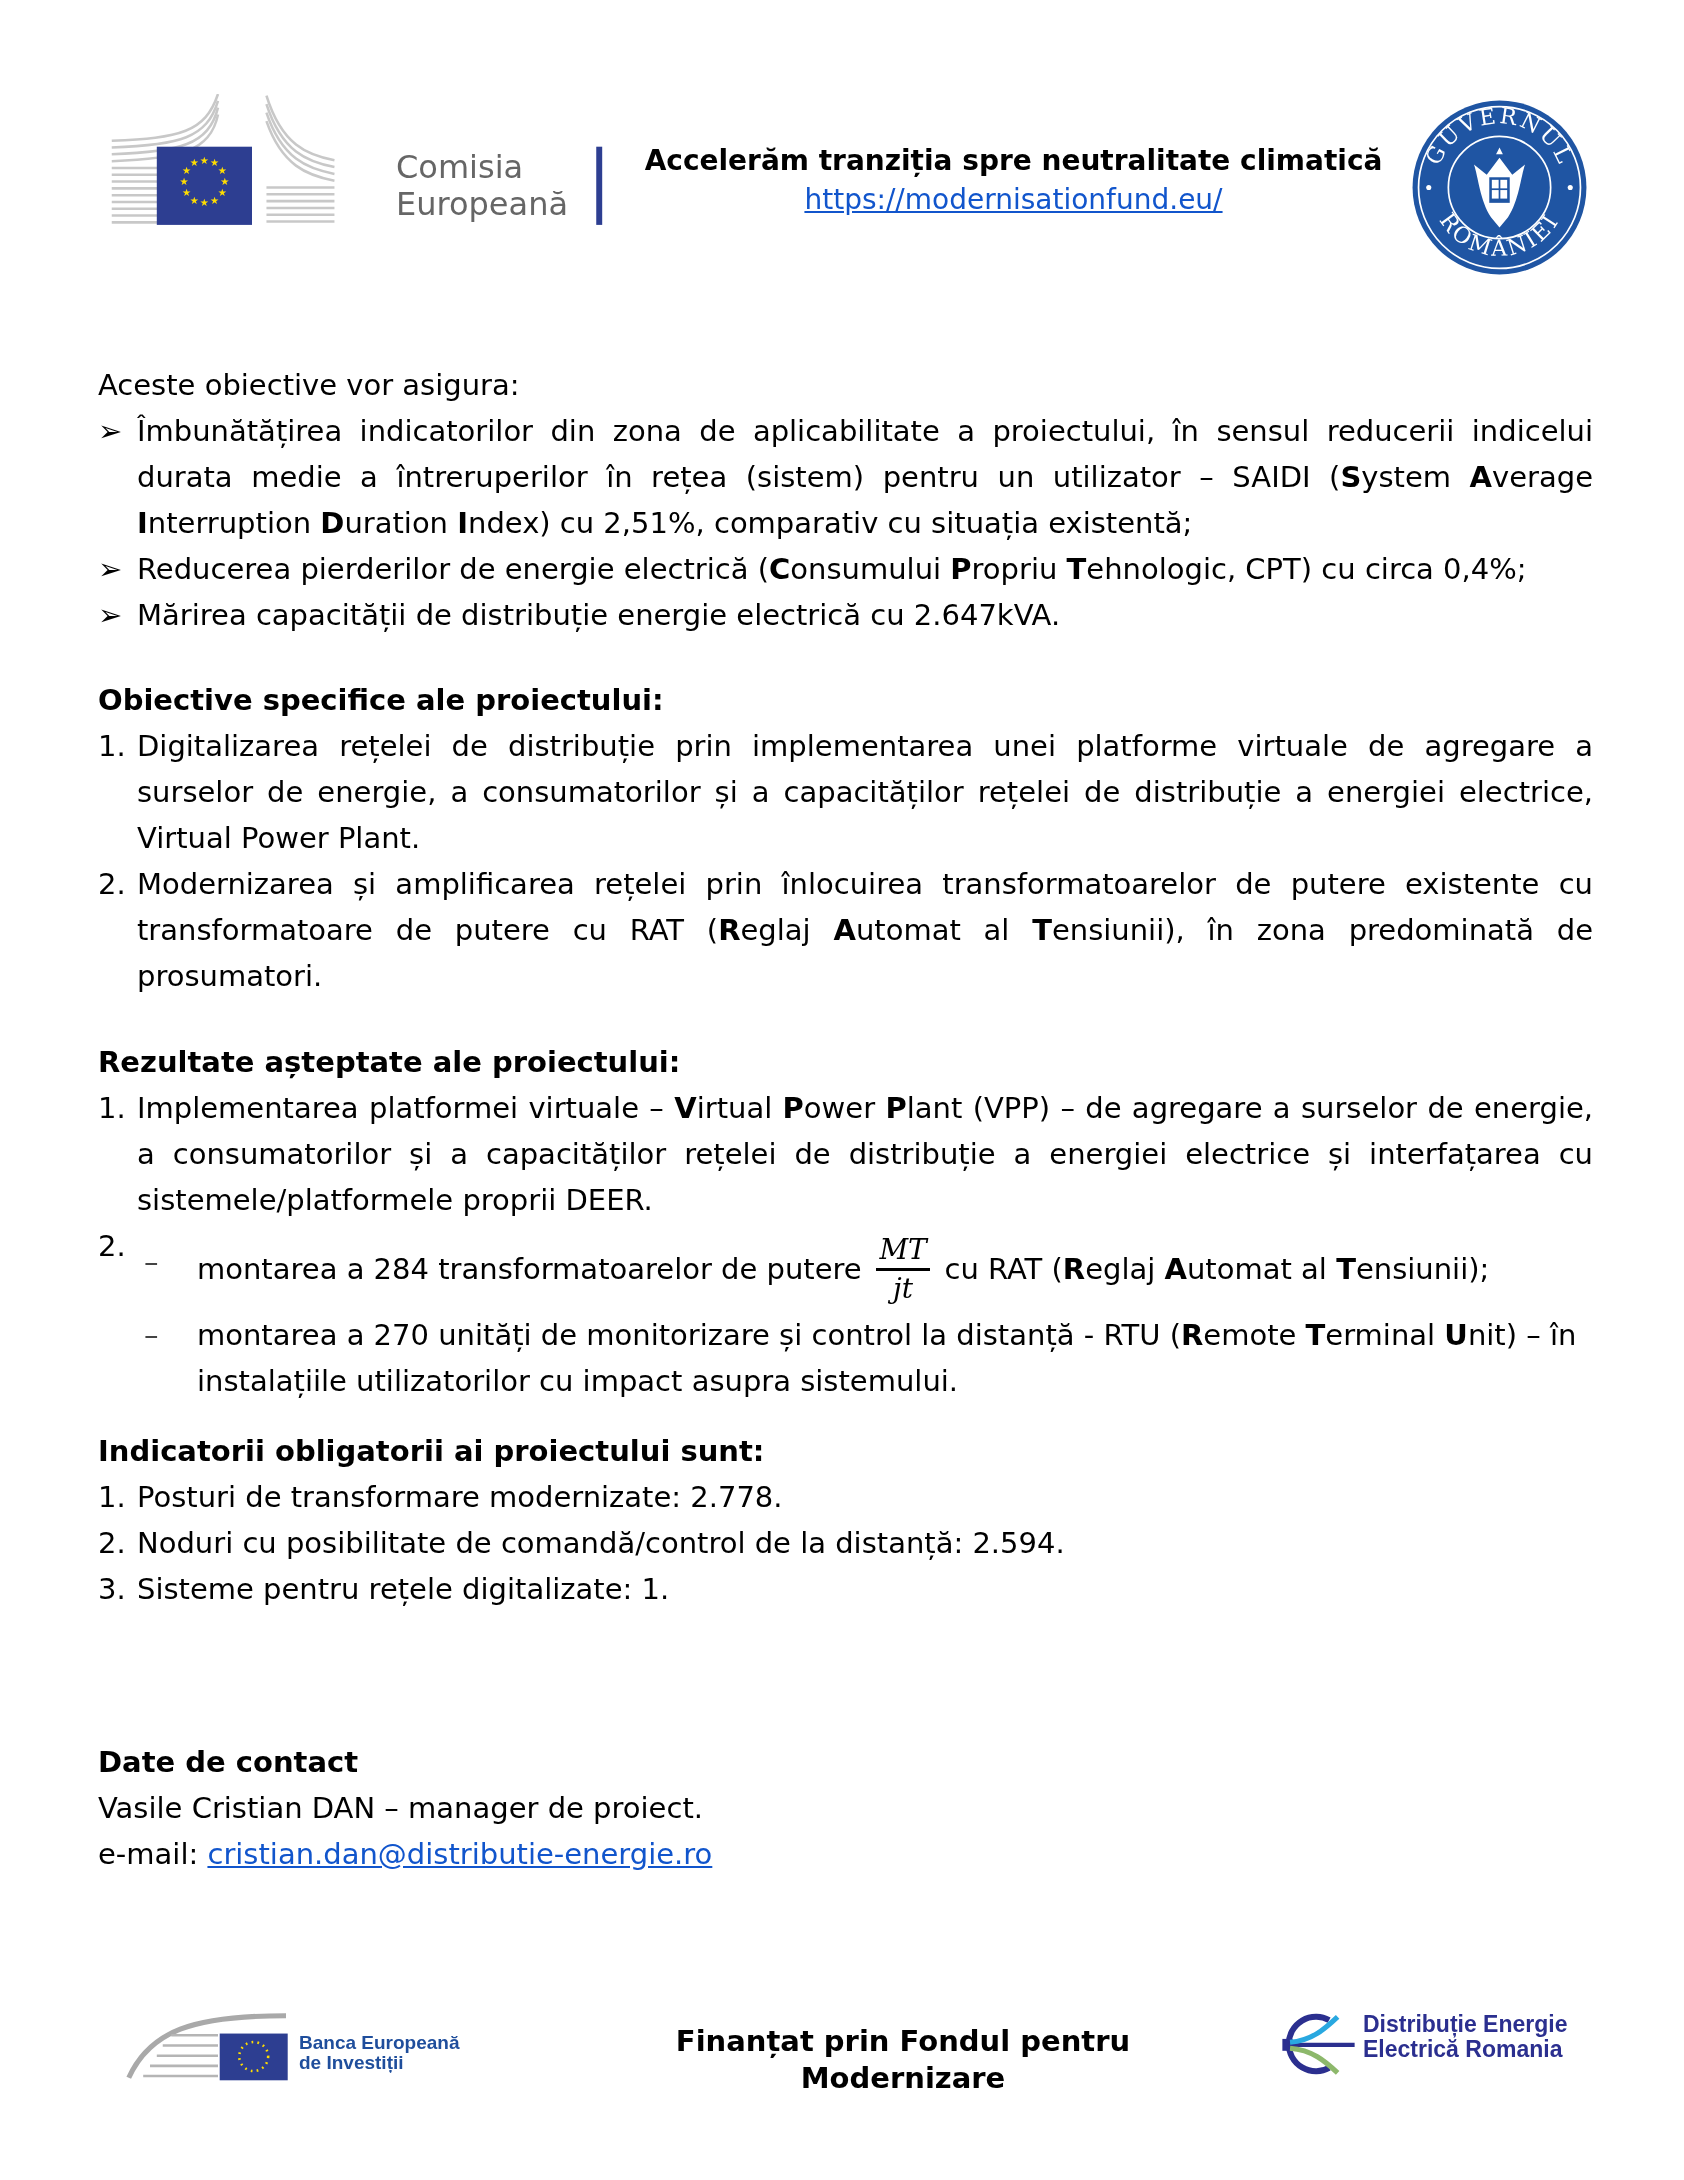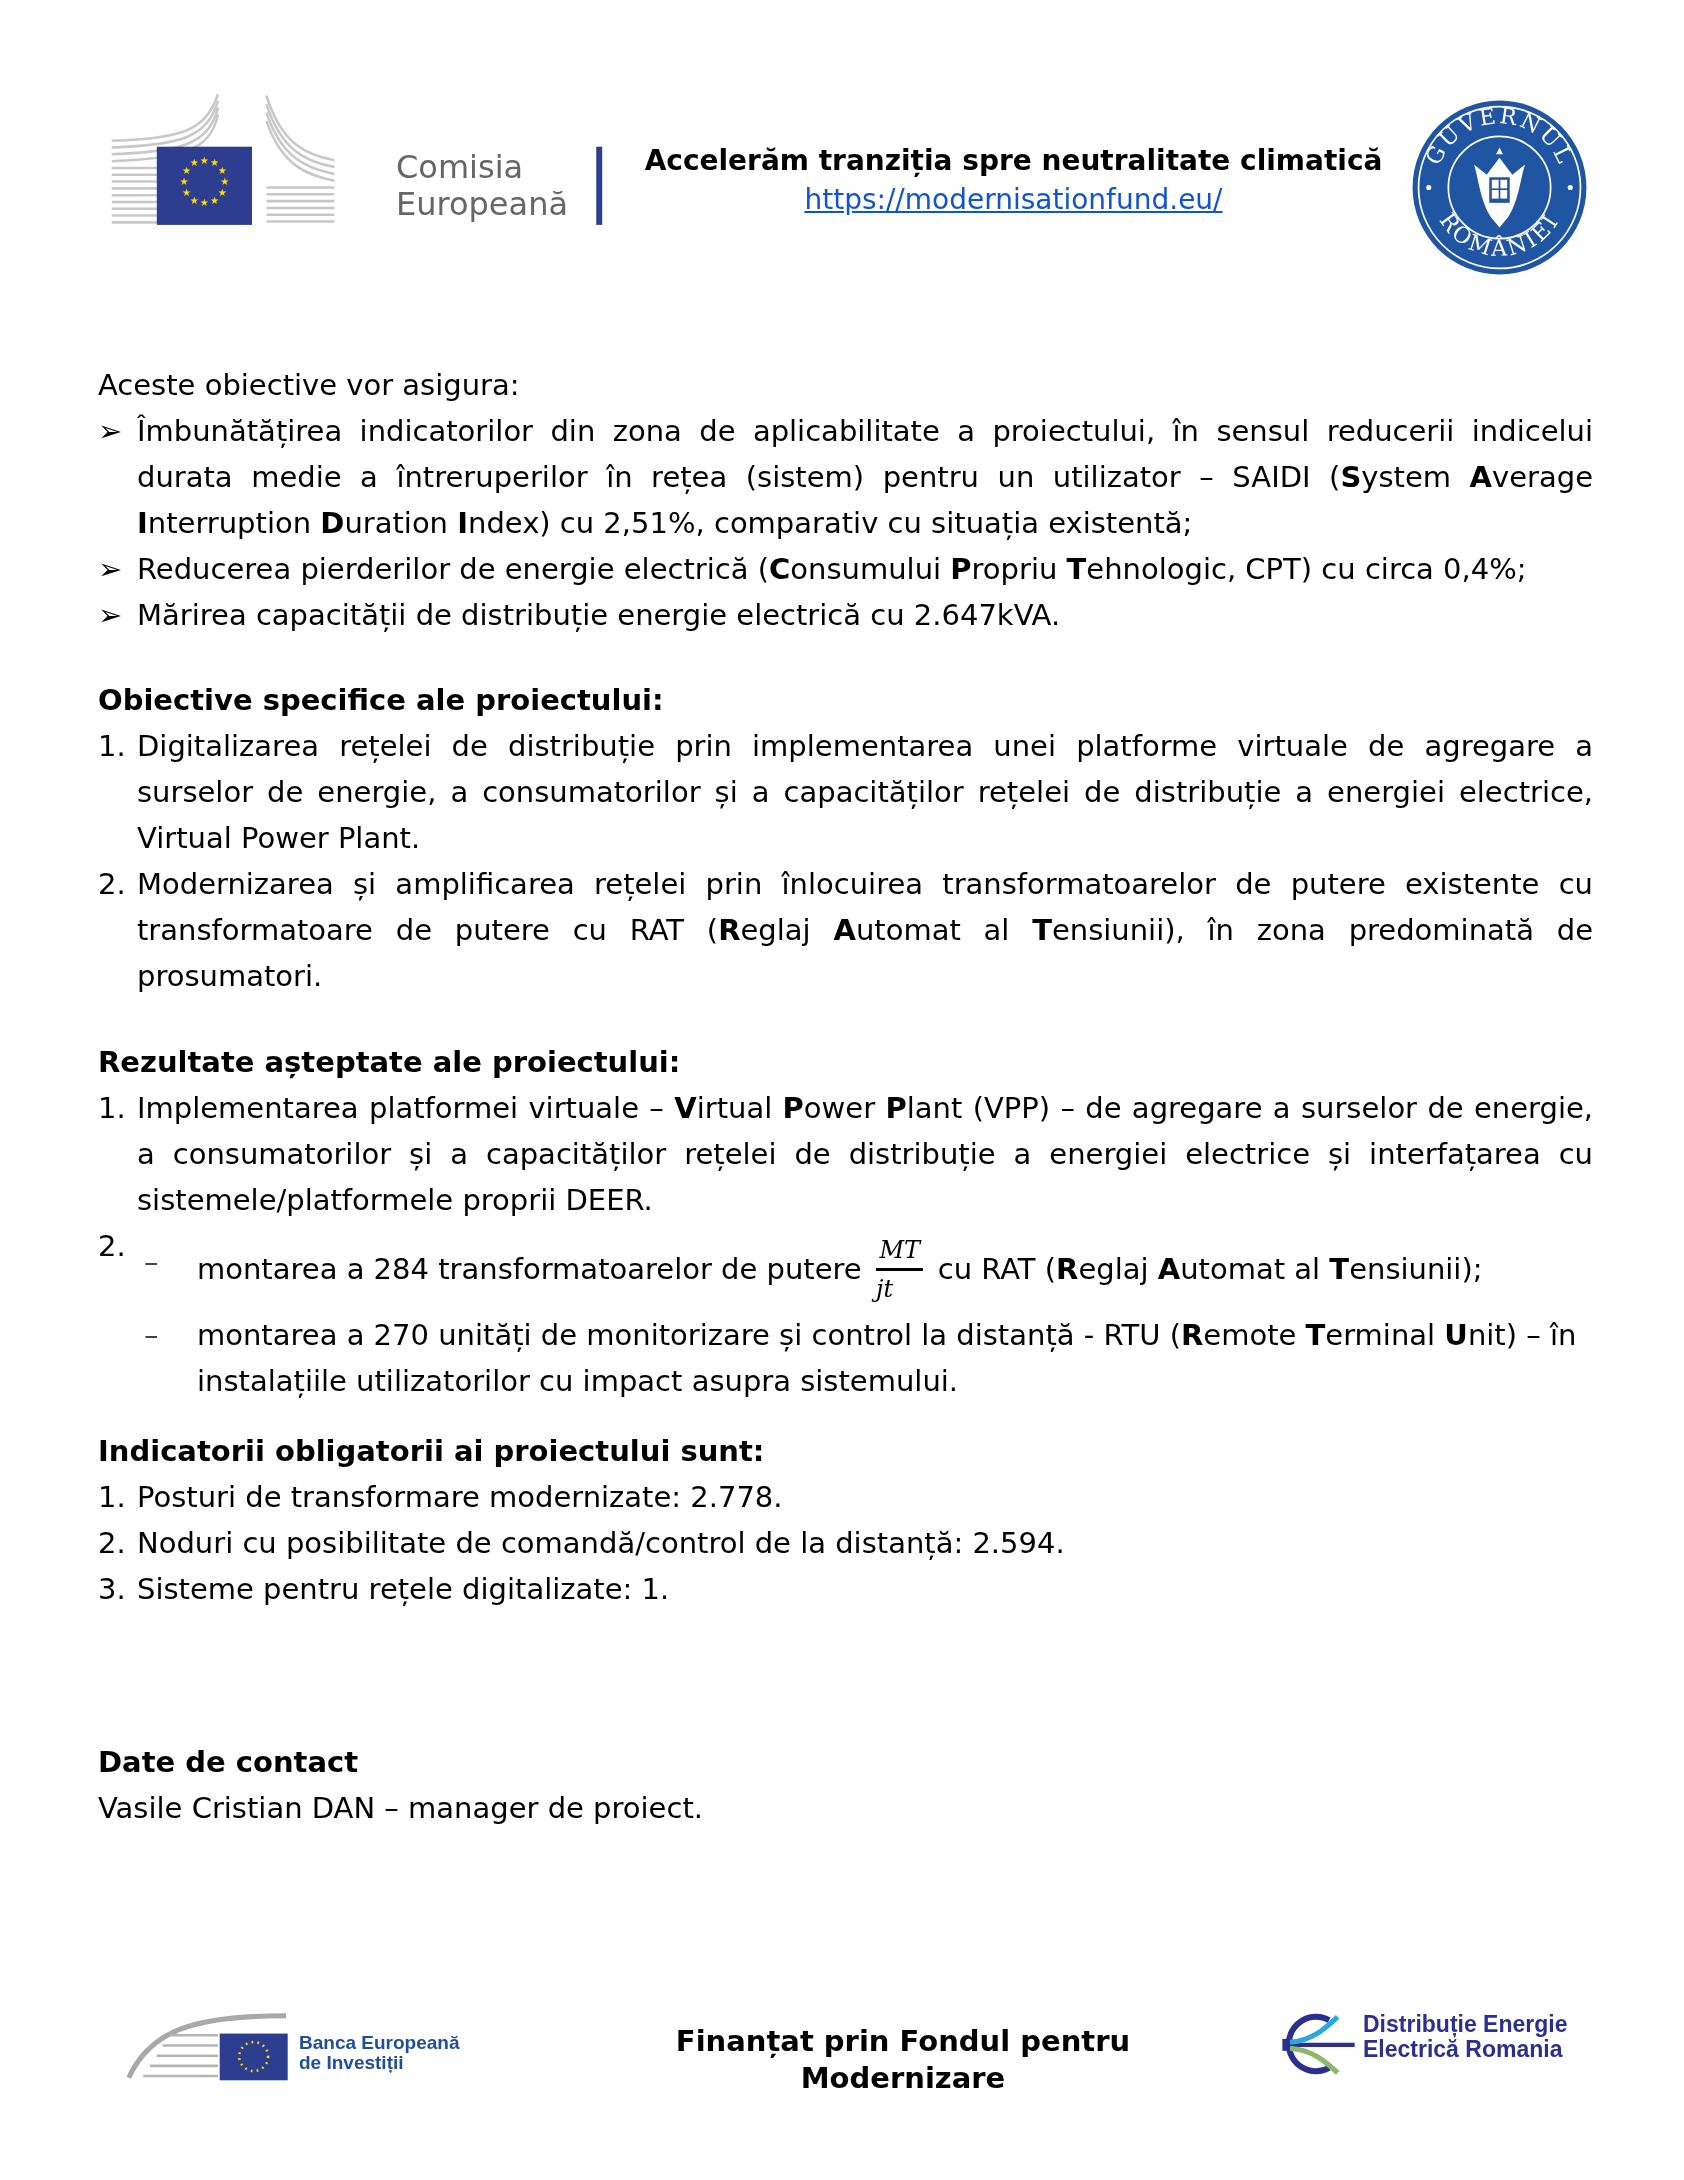"MT" .frac { font-size: 24px -> 28px; text-align: none -> center }
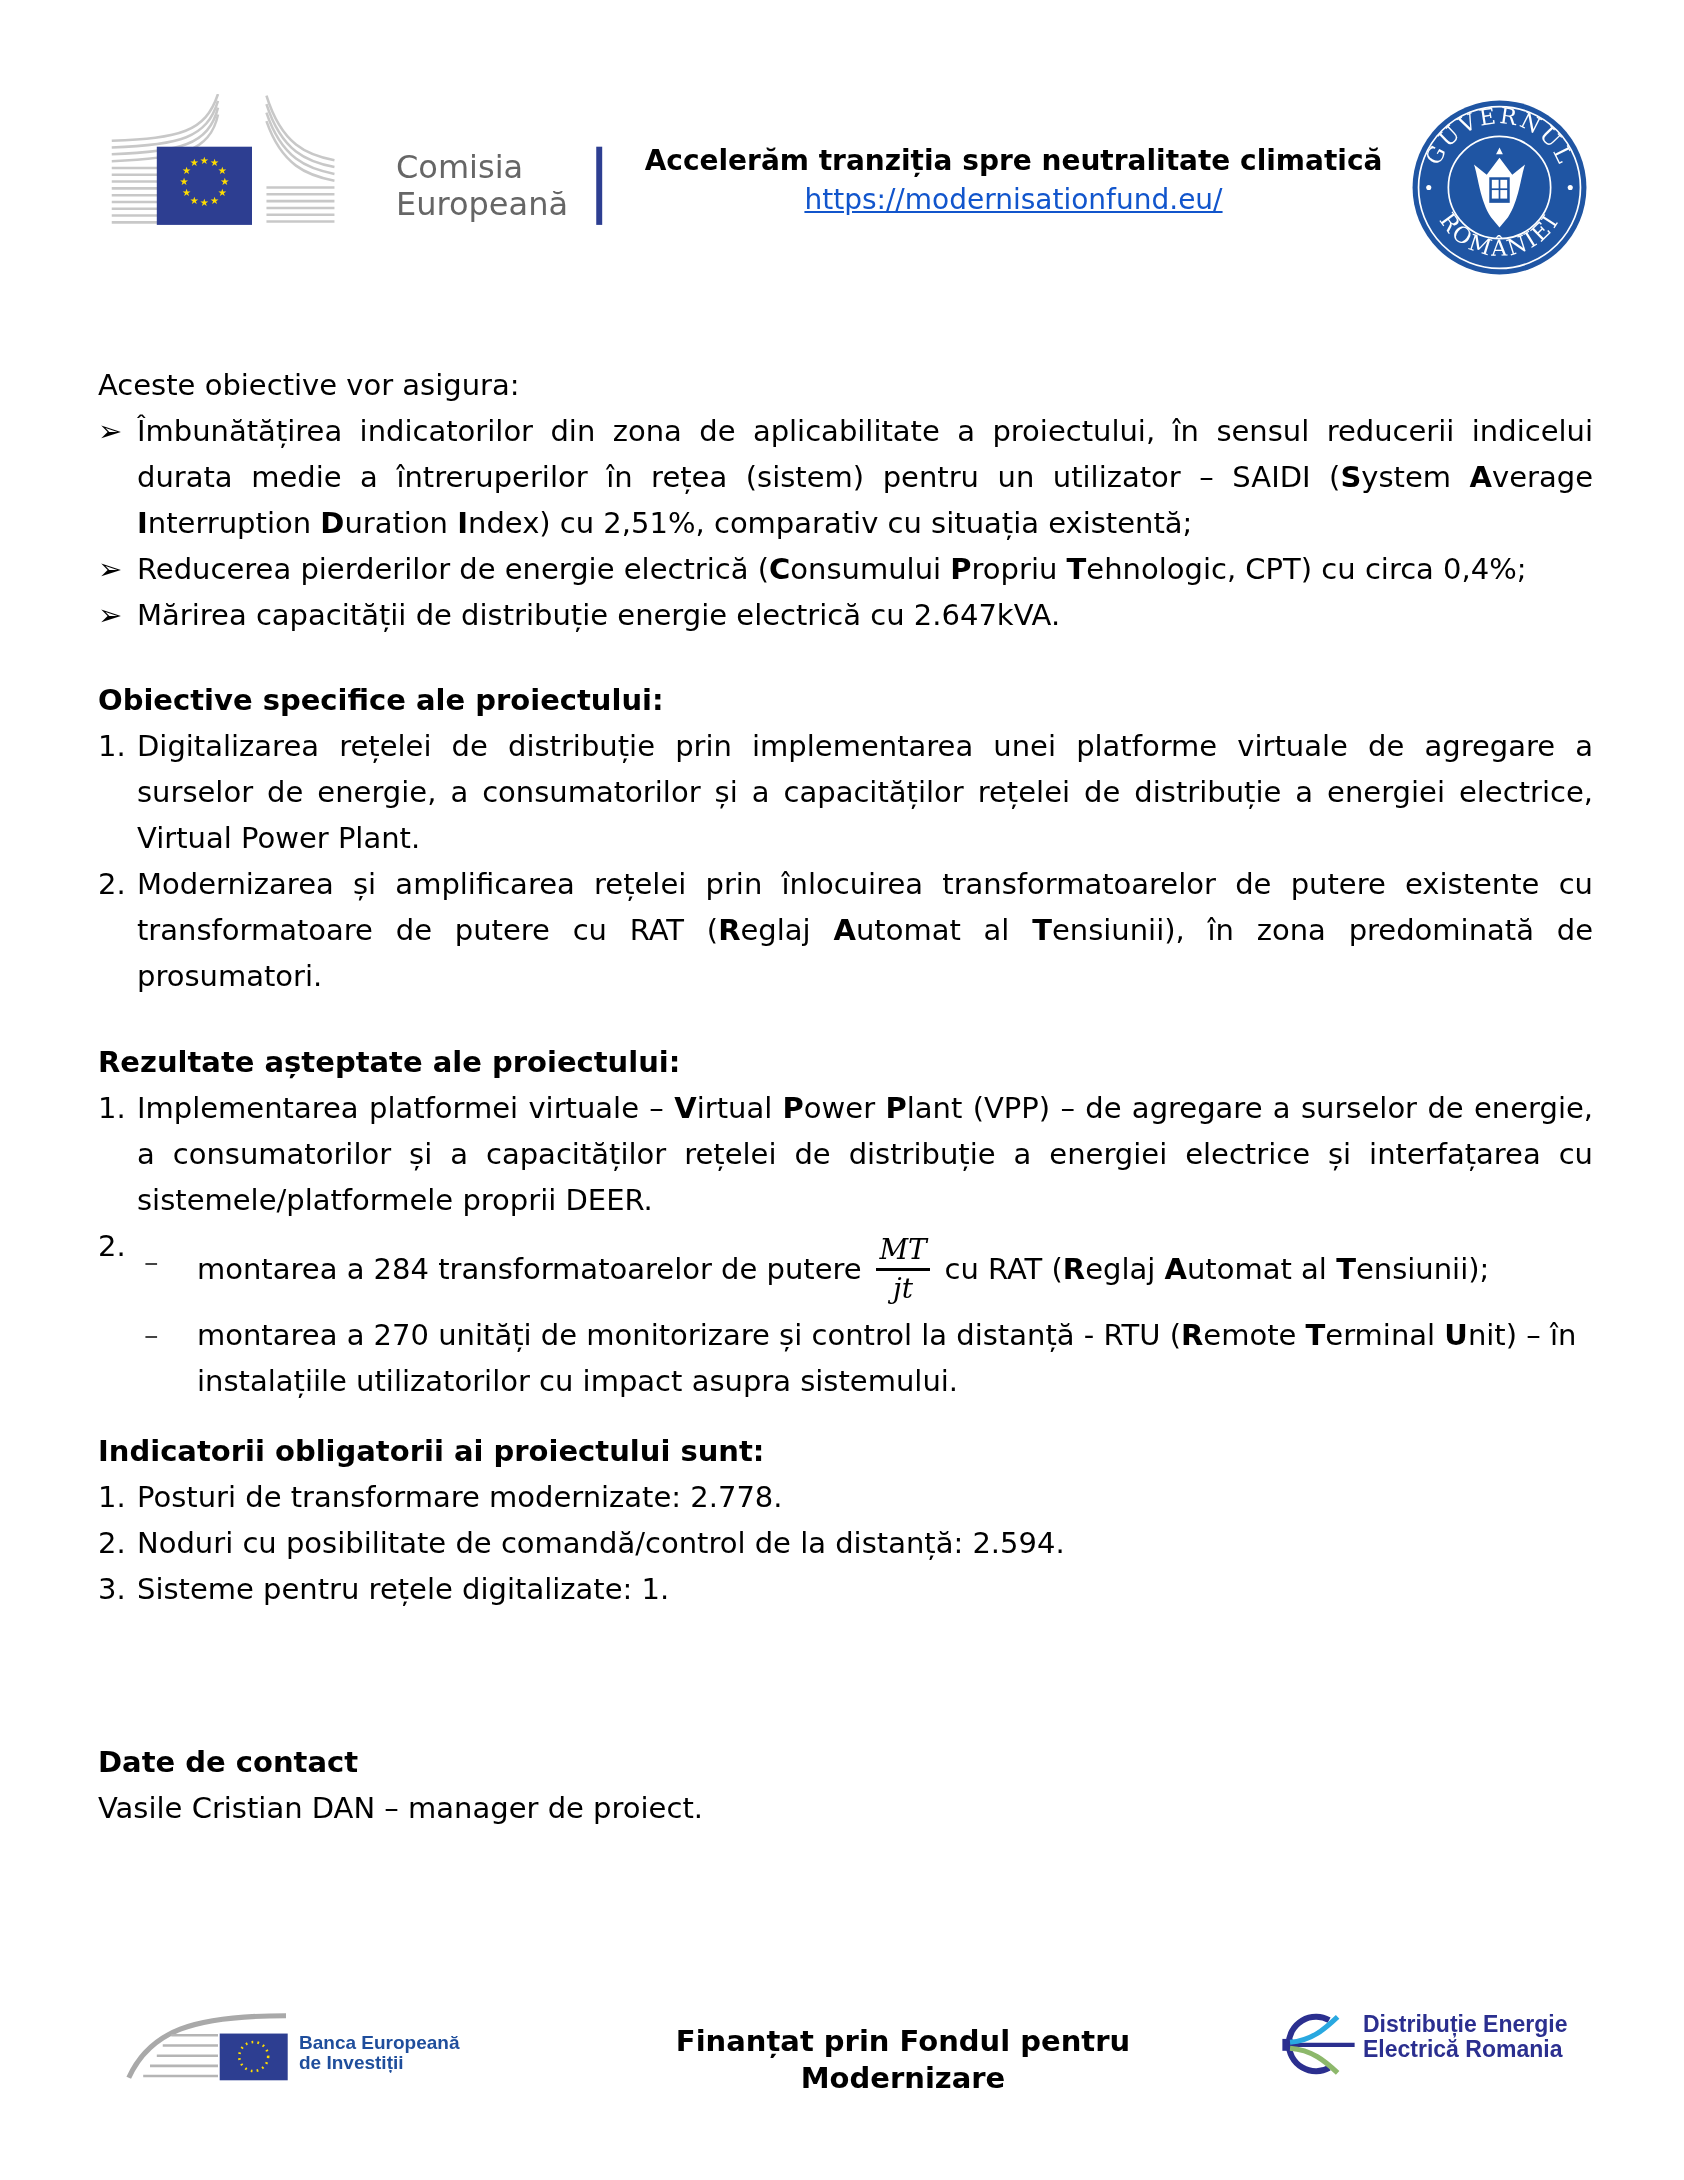"e-mail:" div { html: none -> <div> <span>e-mail: </span><a>cristian.dan@distributie-energie.ro</a> </div> }
